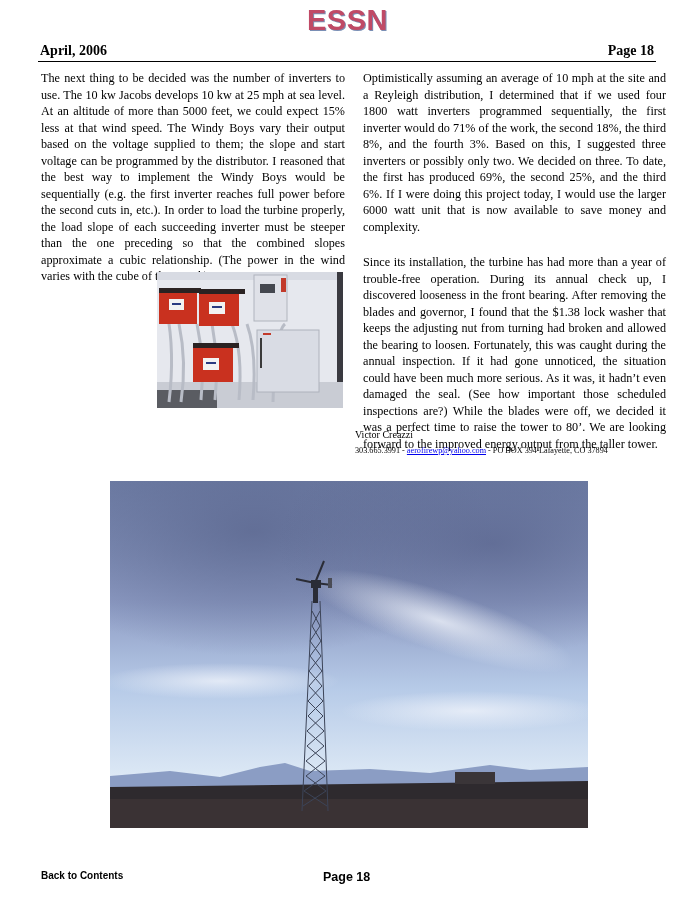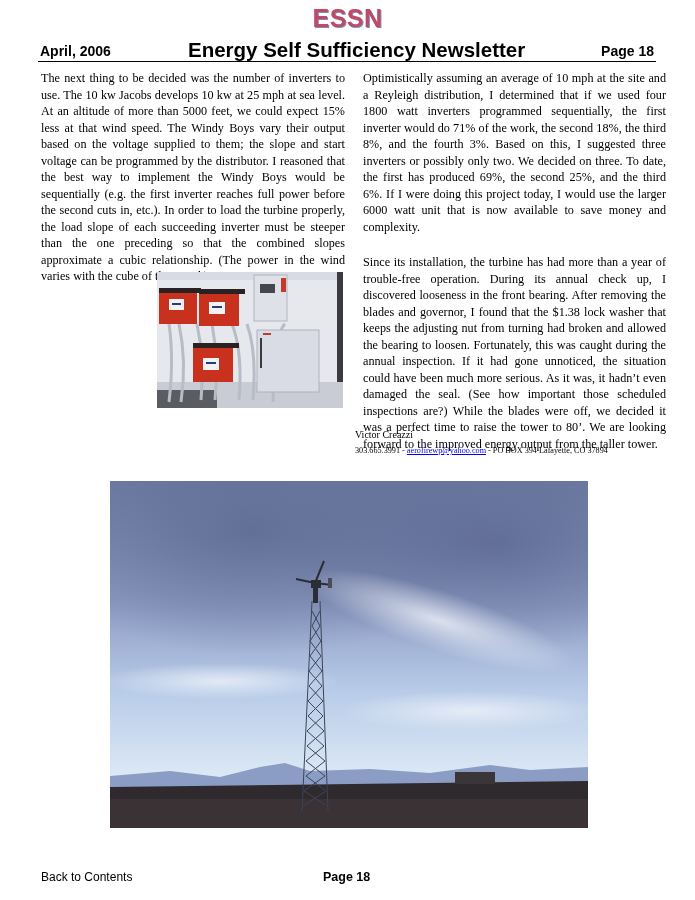"ESSN" .masthead { font-size: 25px -> 29px }
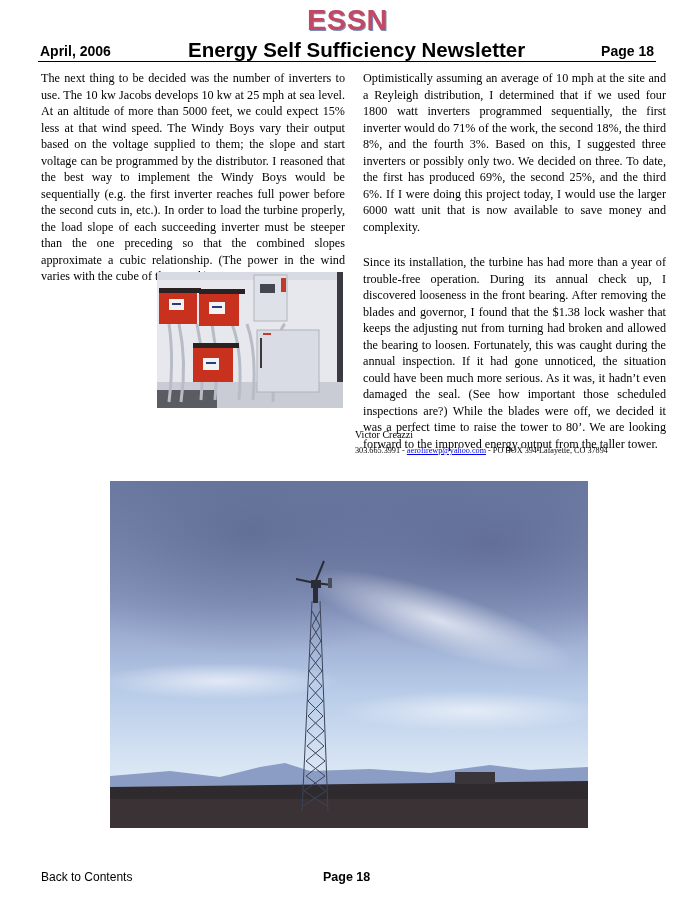"April, 2006" .header-row { font-family: Liberation Sans, sans-serif -> Liberation Serif, serif }
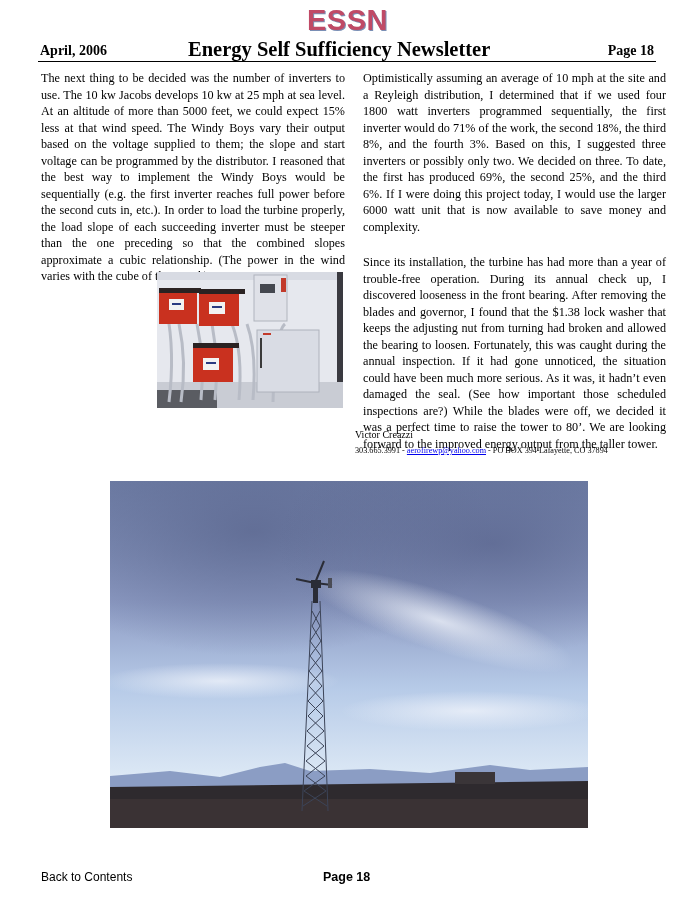"Energy Self Sufficiency Newsletter" span.header-title { html: <span>Energy Self Sufficiency Newsletter</span> -> none }
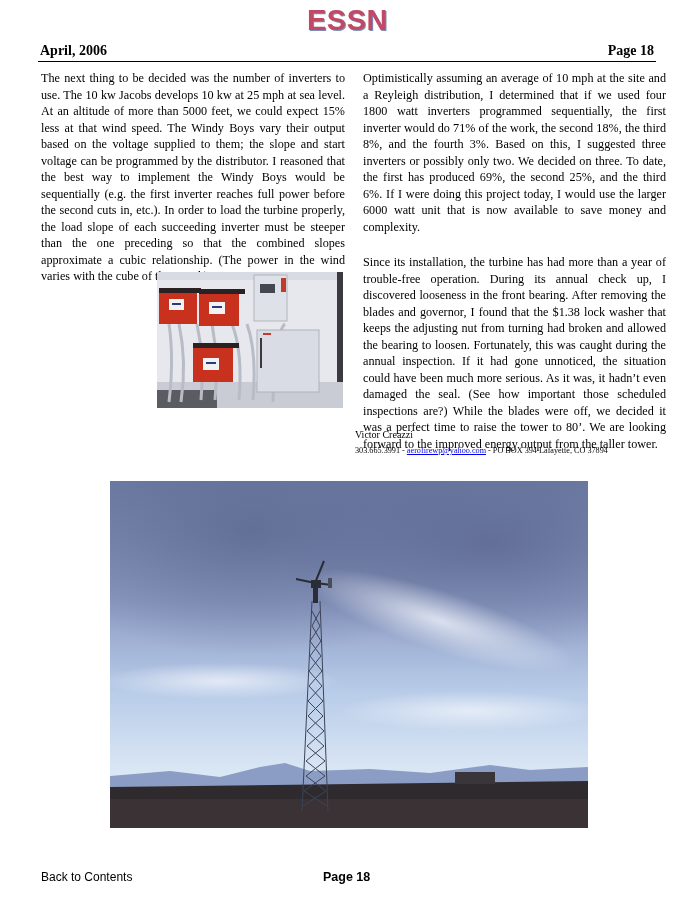"Back to Contents" .footer-back { font-size: 12px -> 10px; font-weight: normal -> bold }
